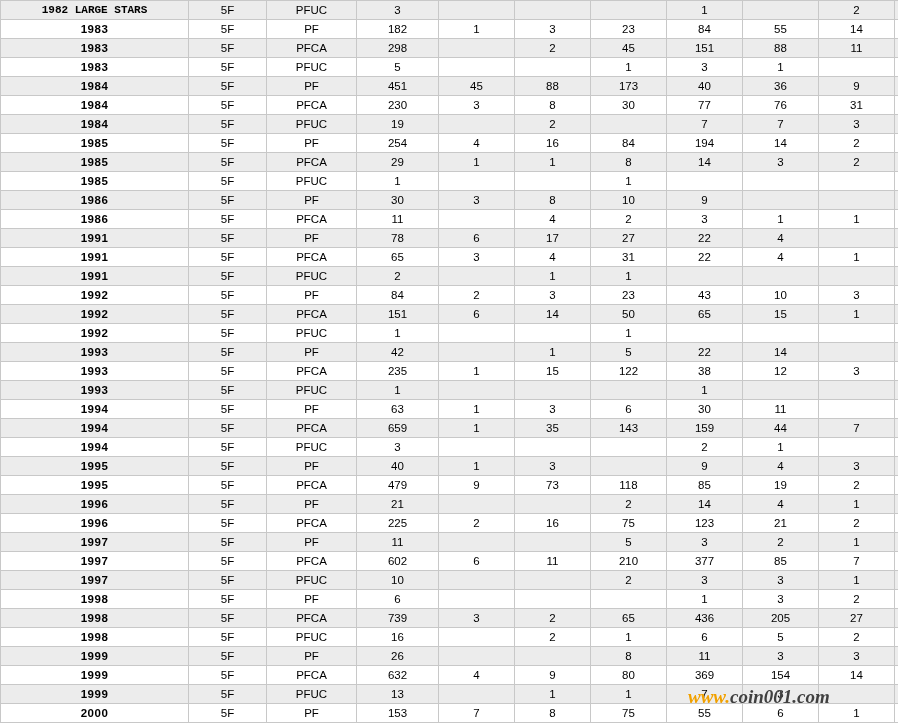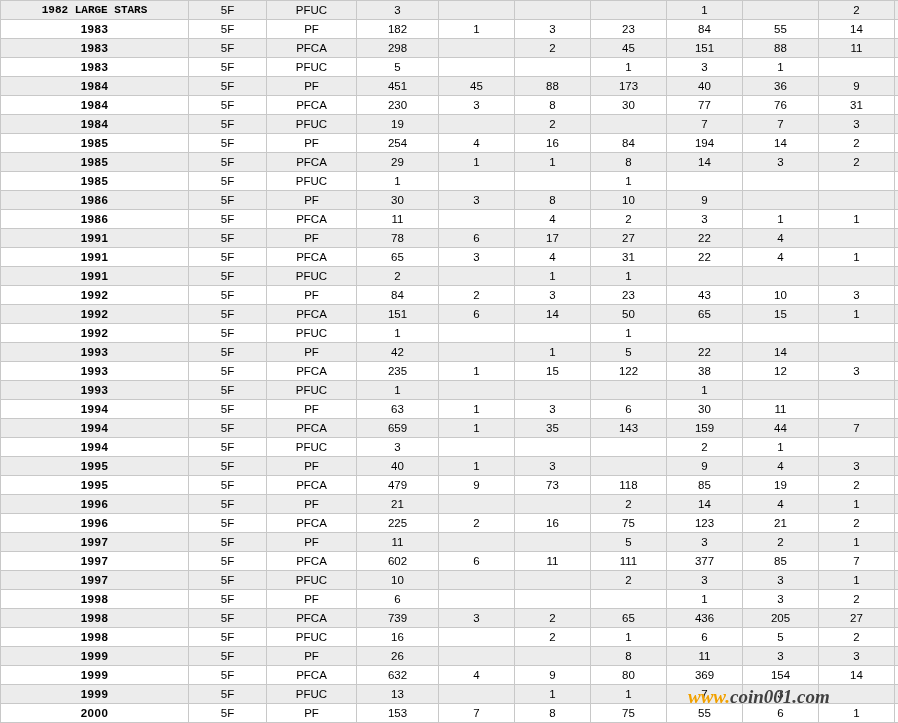"111" td.num-cell { text: 111 -> 210 }
